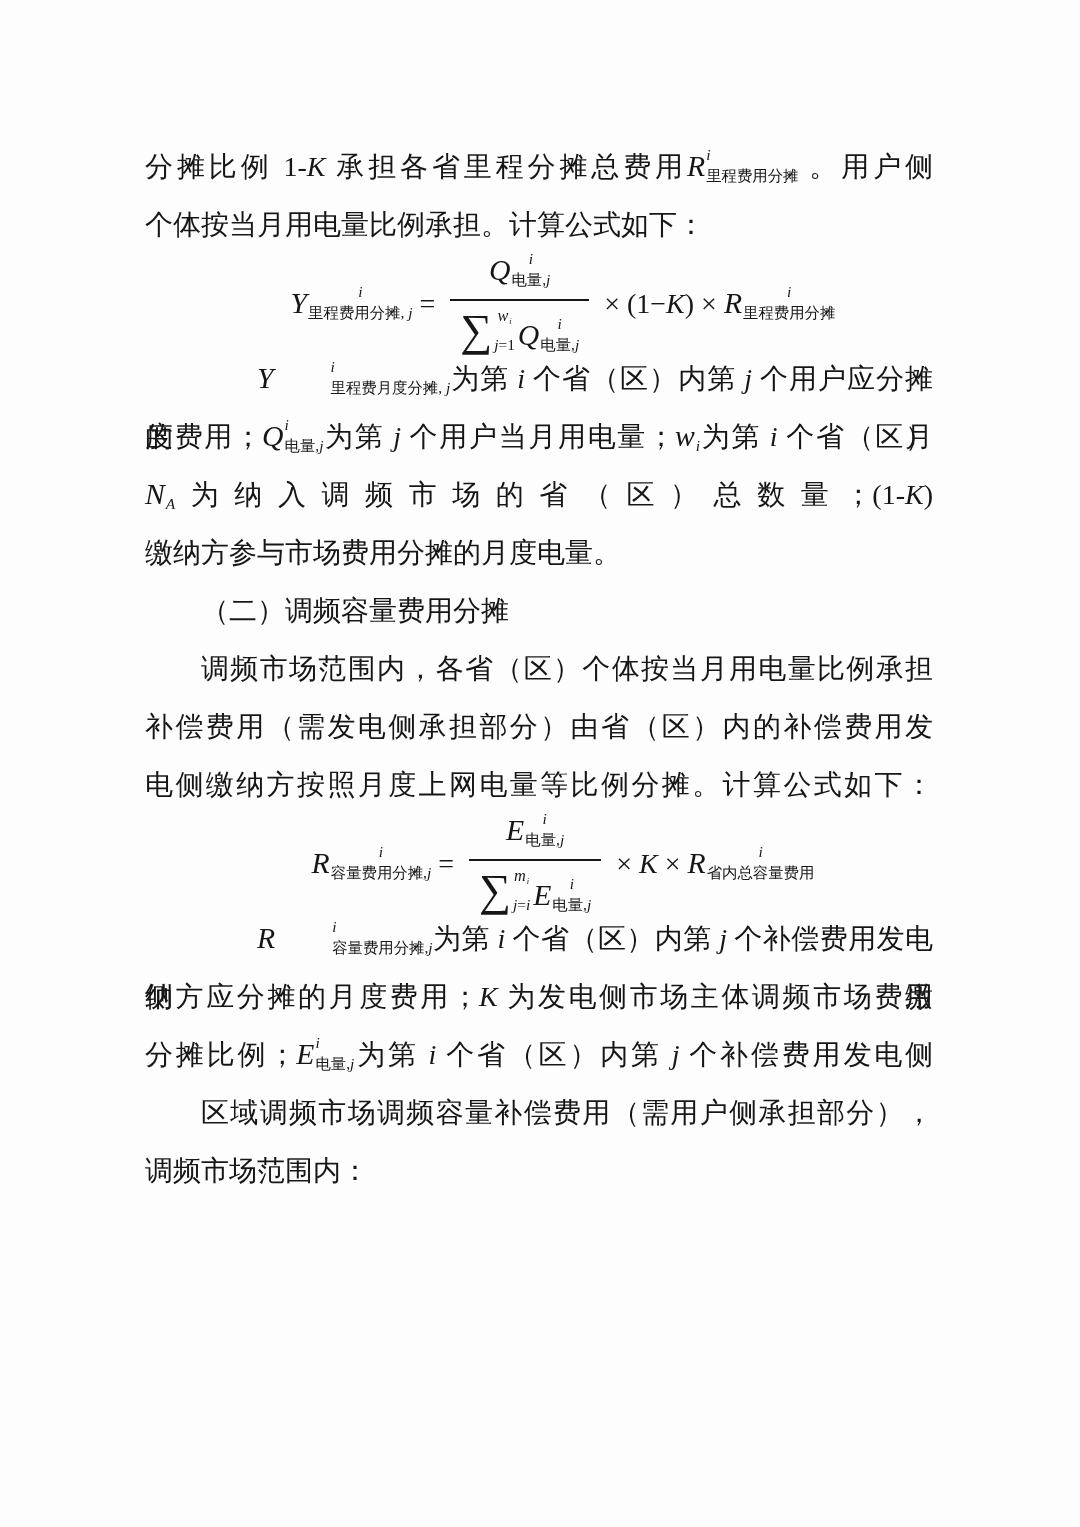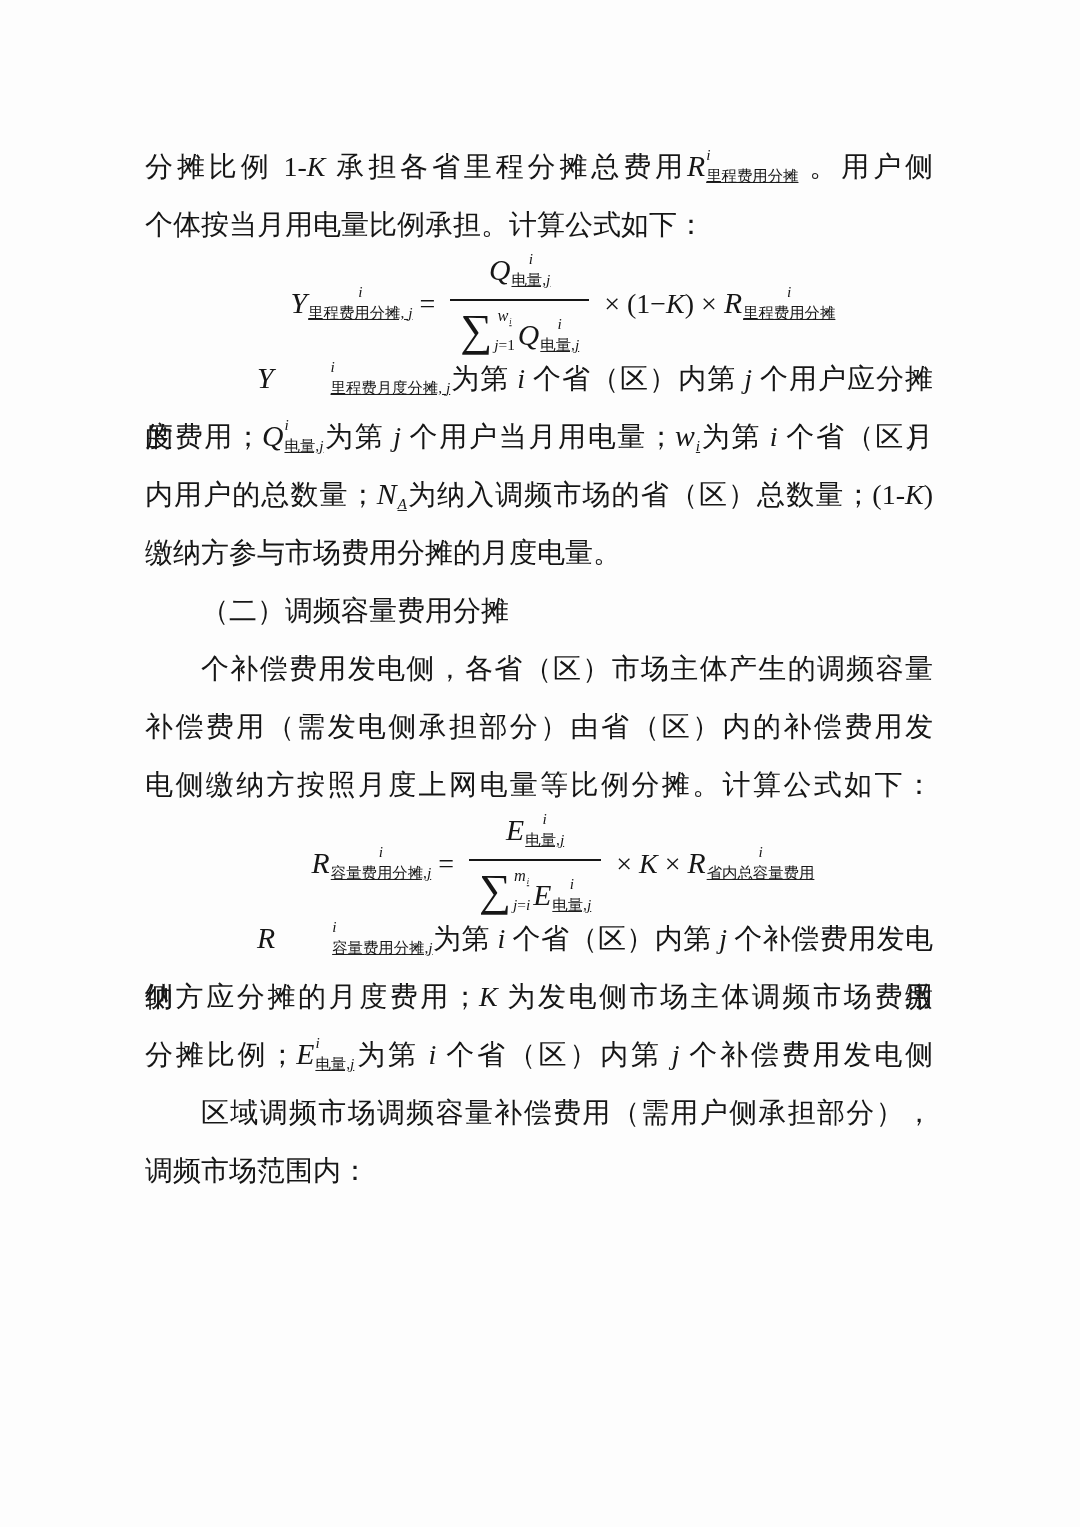"里程费用分摊" .vsub { text-decoration: underline -> none }
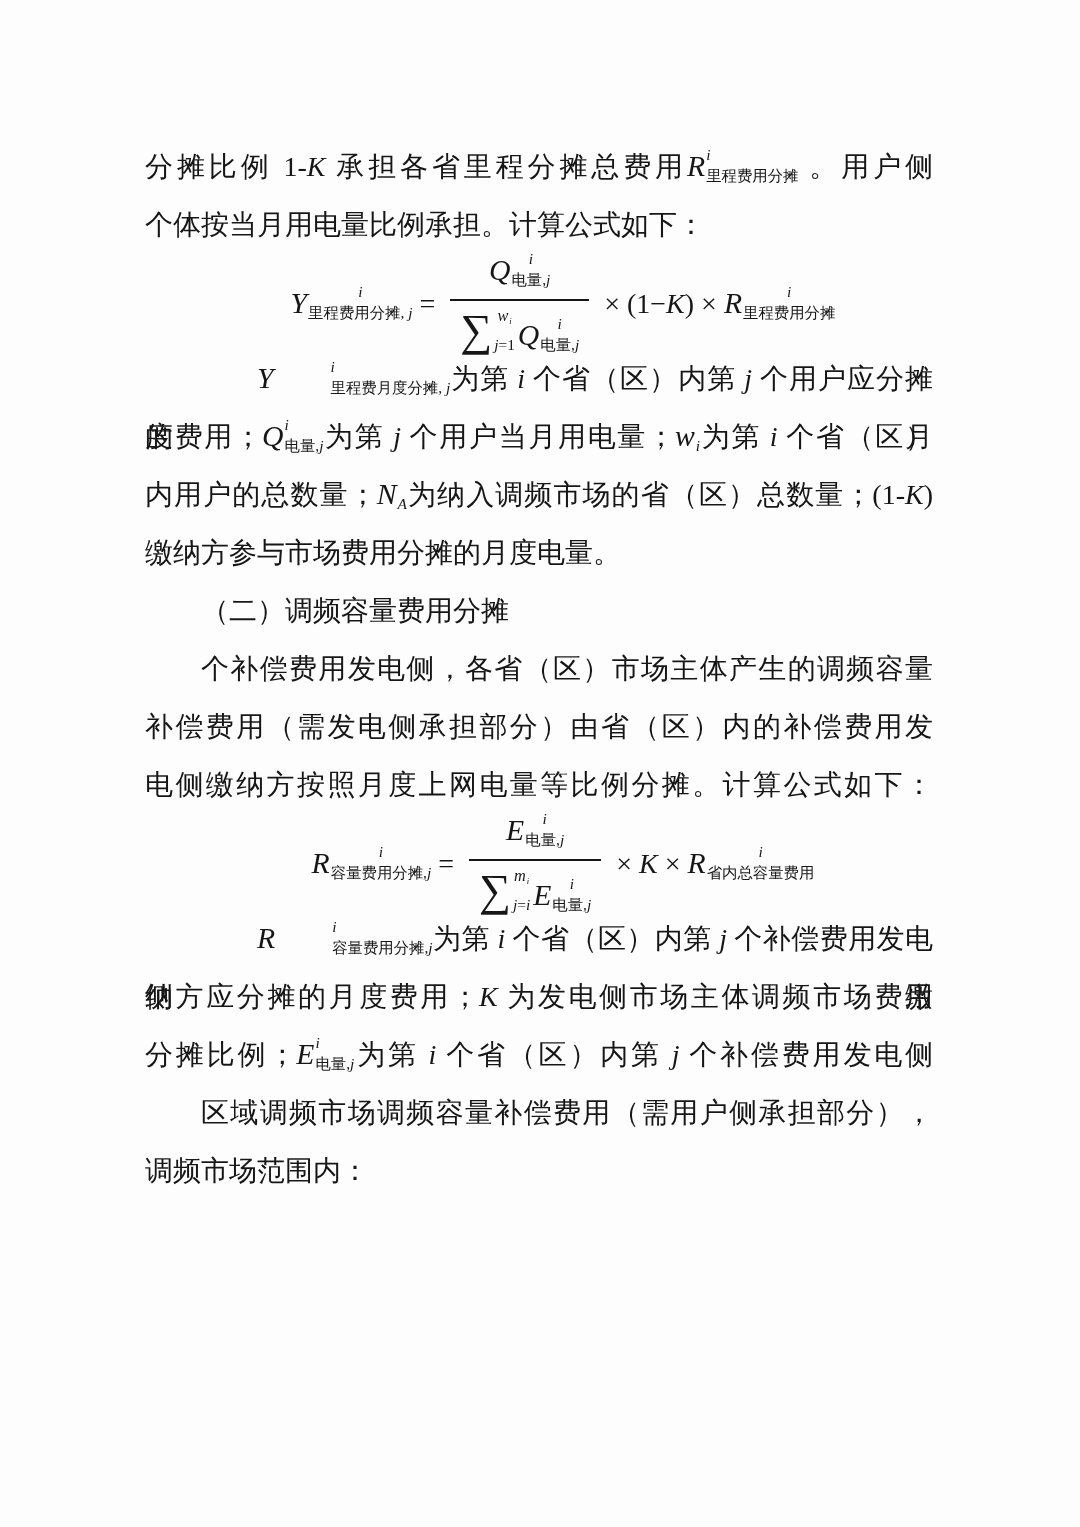"内用户的总数量；" span.txt { html: <span>内用户的总数量；</span> -> none }
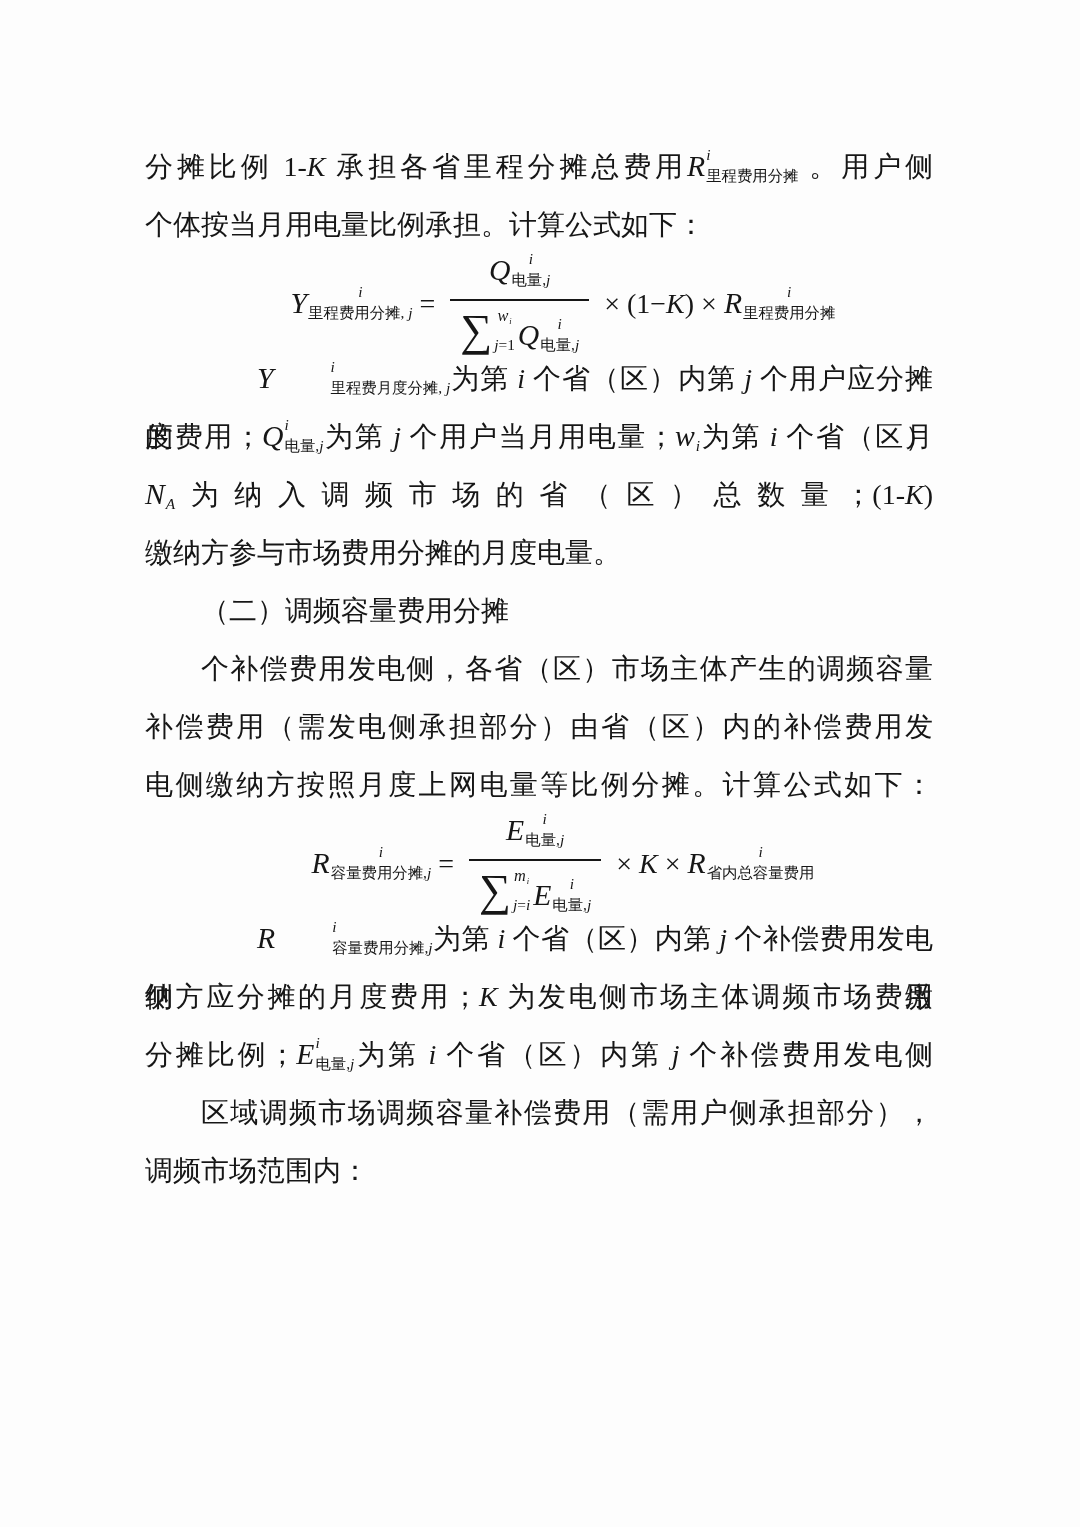"个补偿费用发电侧，各省（区）市场主体产生的调频容量" span.txt { text: 个补偿费用发电侧，各省（区）市场主体产生的调频容量 -> 调频市场范围内，各省（区）个体按当月用电量比例承担 }
